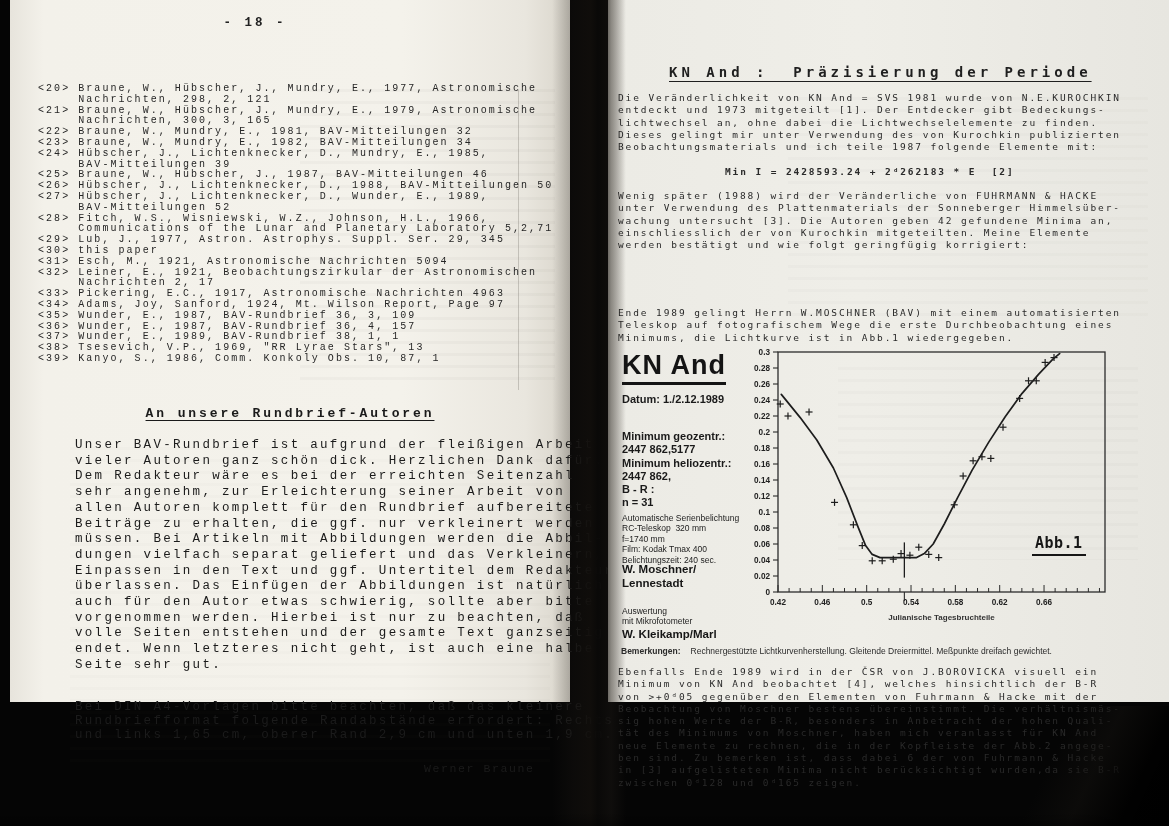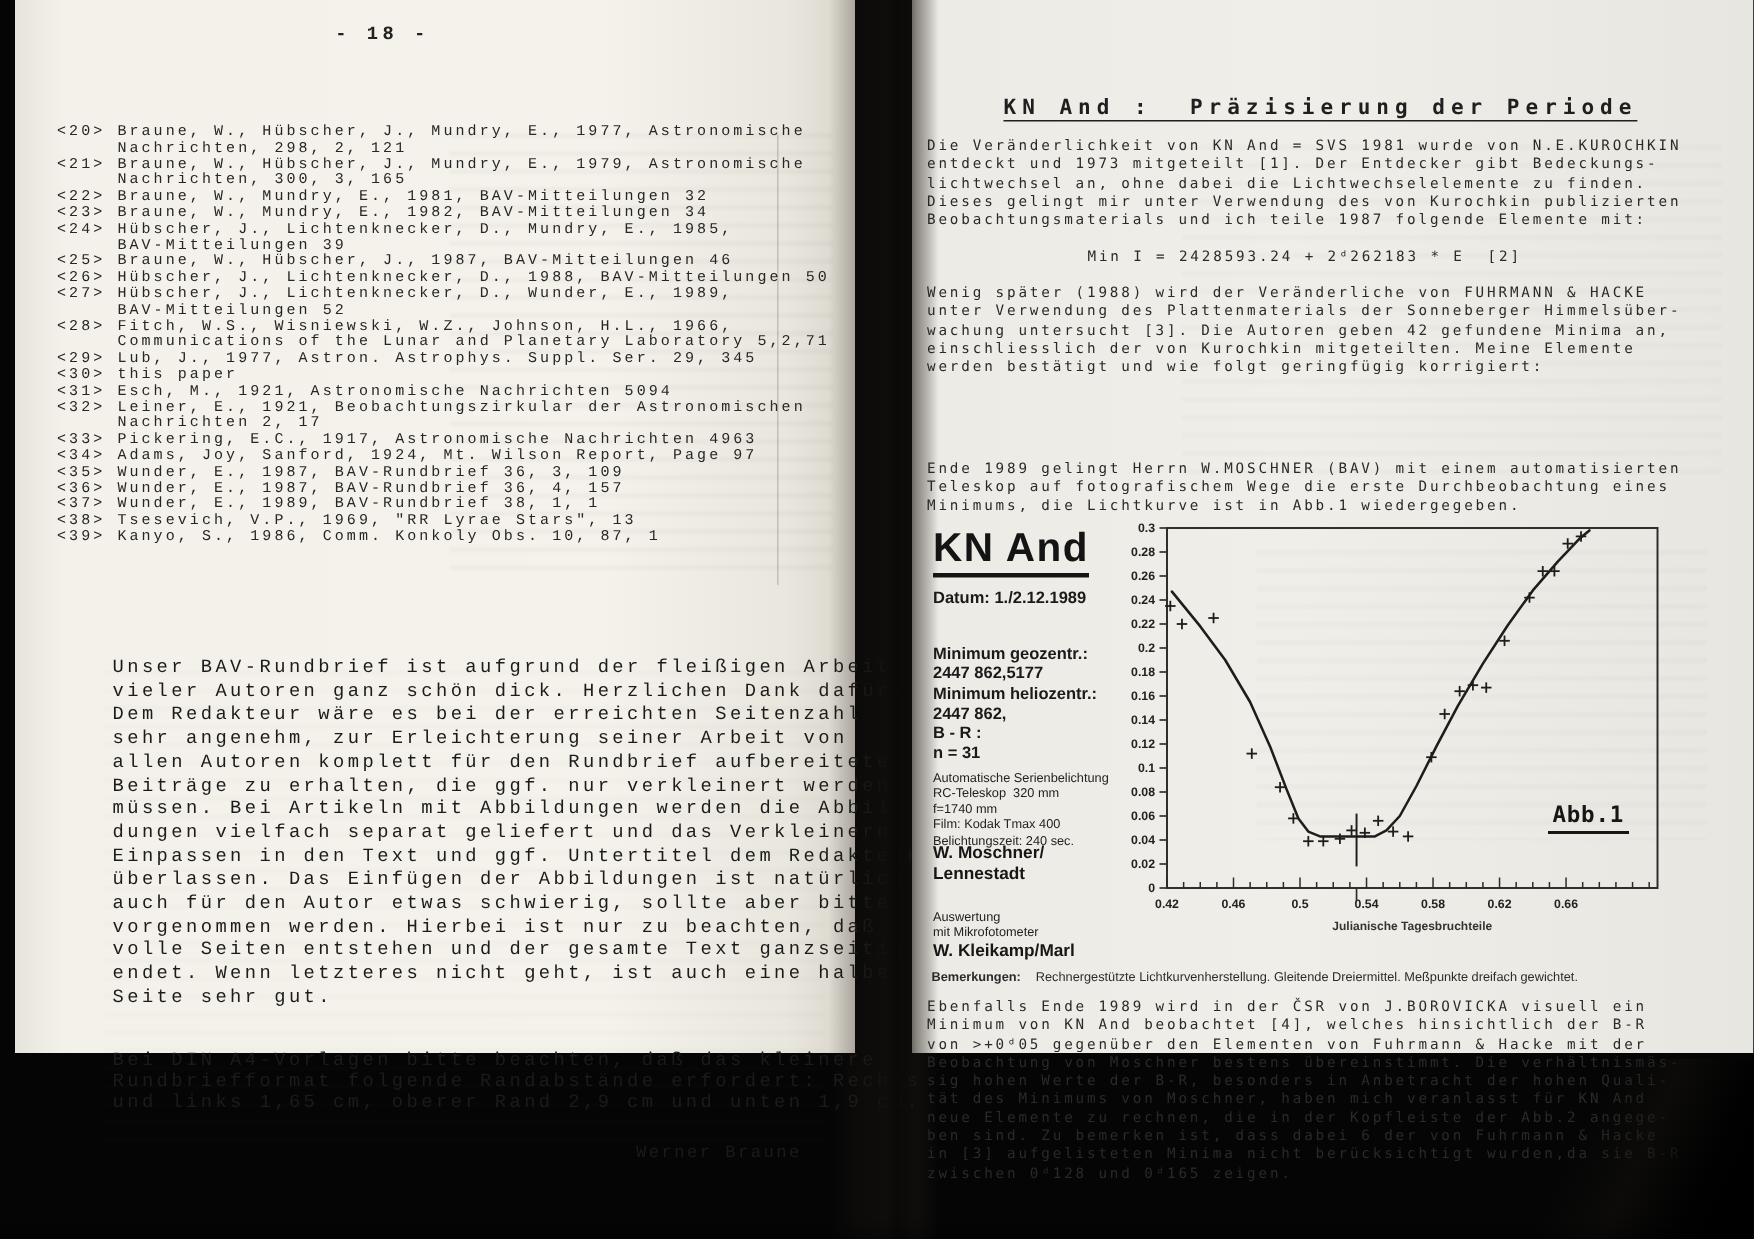"Min I = 2428593.24 +" div.abs { font-weight: none -> bold }
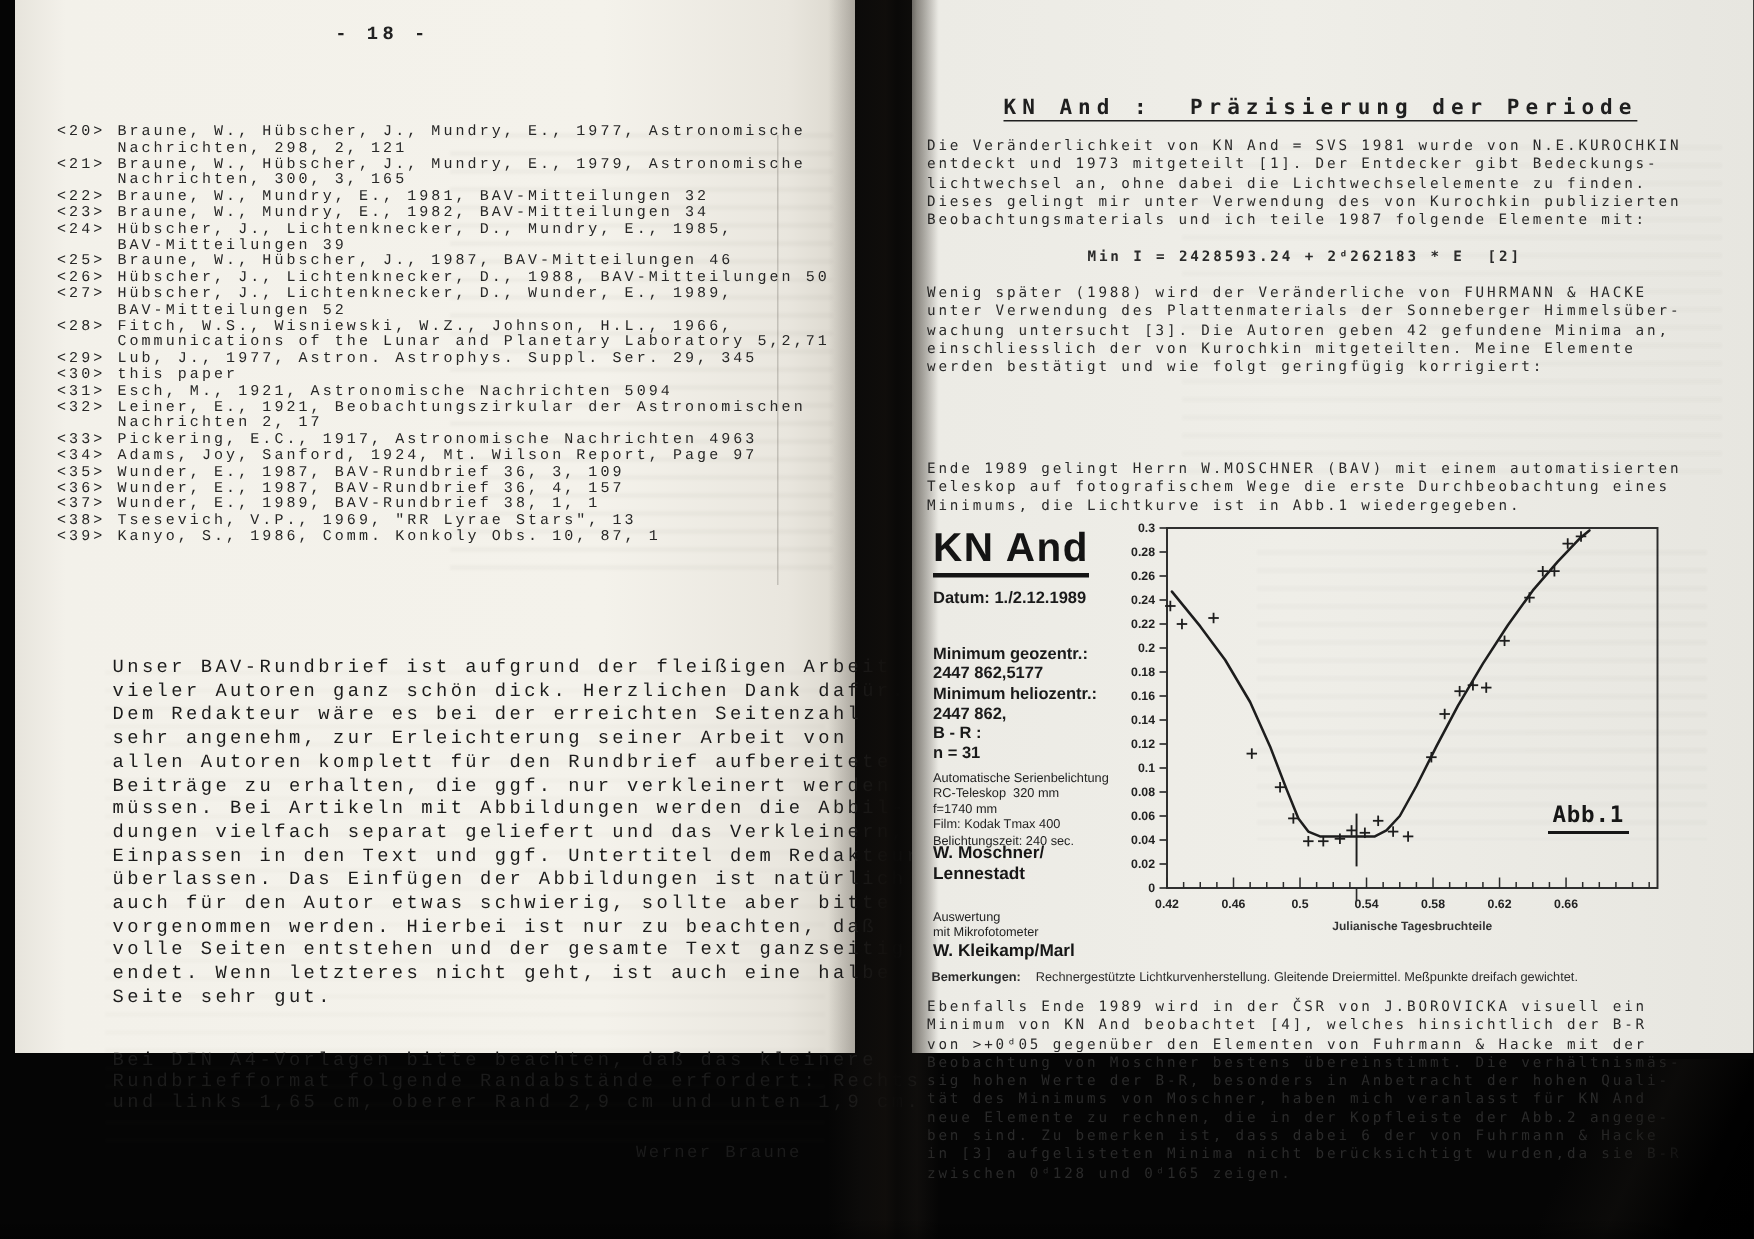"An unsere Rundbrief-Autoren" div.abs { html: none -> <div> <span>An unsere Rundbrief-Autoren</span> </div> }
